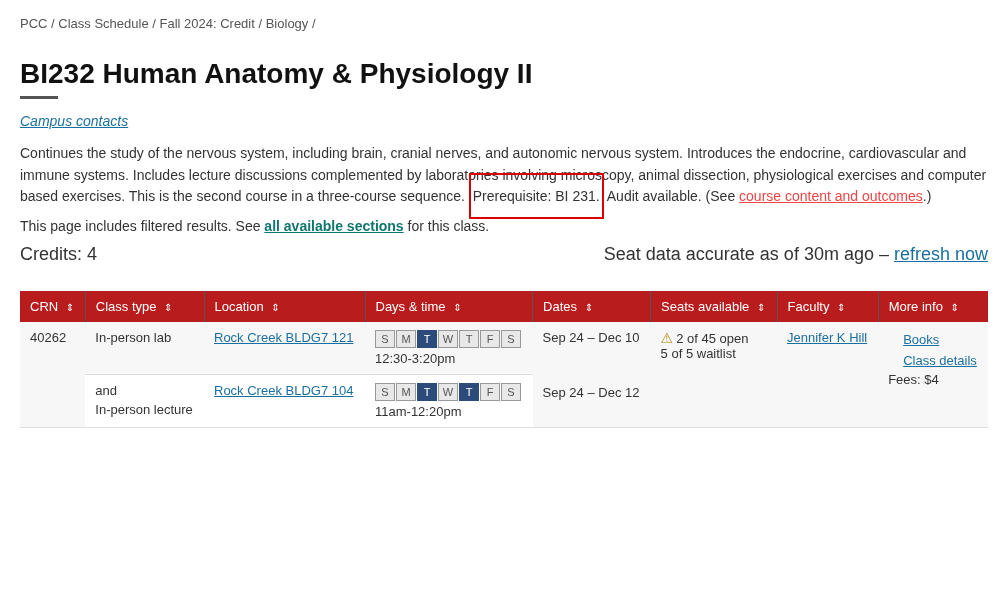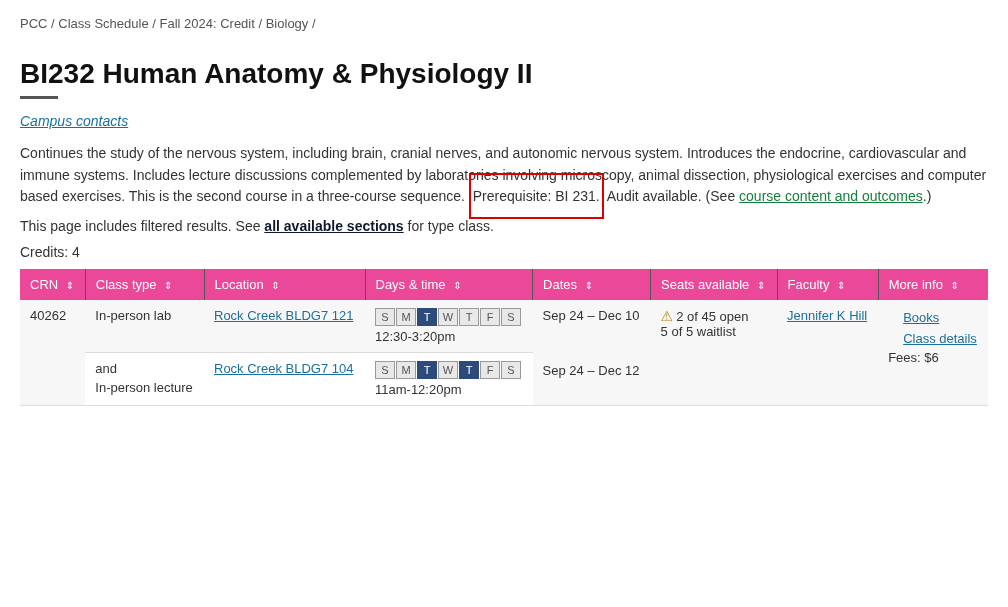"course content and outcomes" .description a { color: #15803d -> #ef4444 }
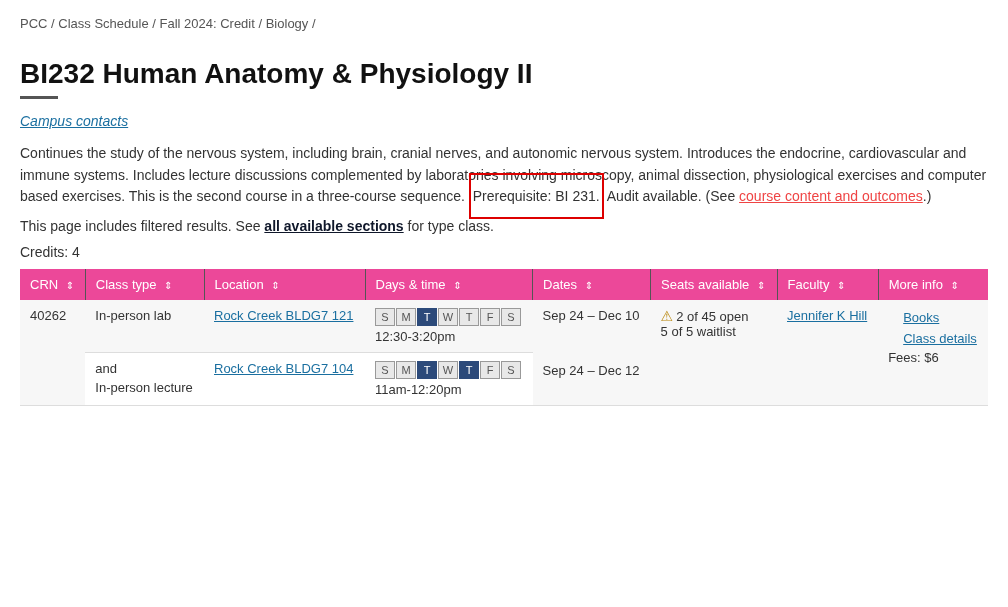"all available sections" .filtered-note a { color: #0f172a -> #0f766e }
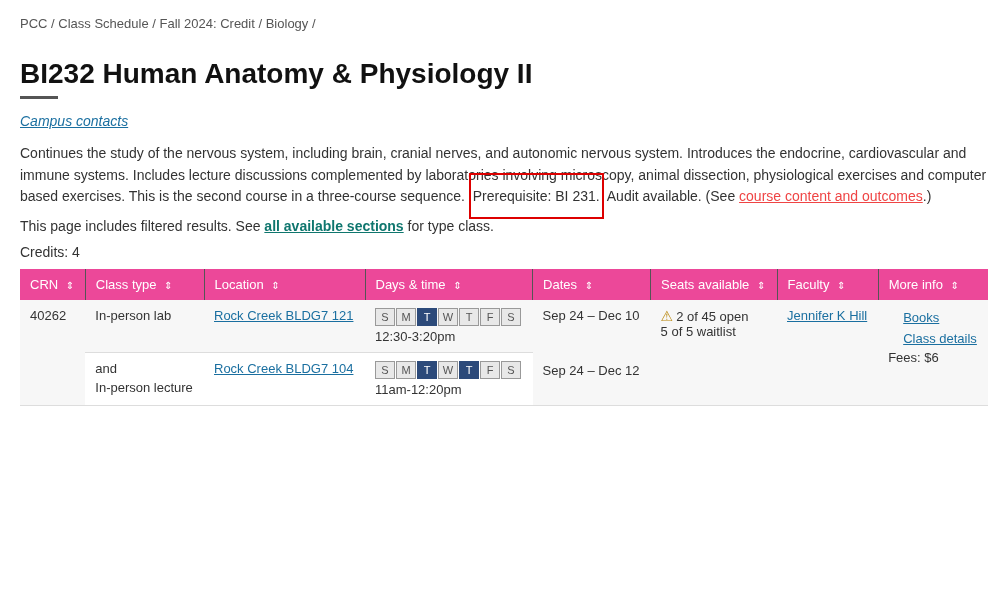"for type class." span { text: type -> this }
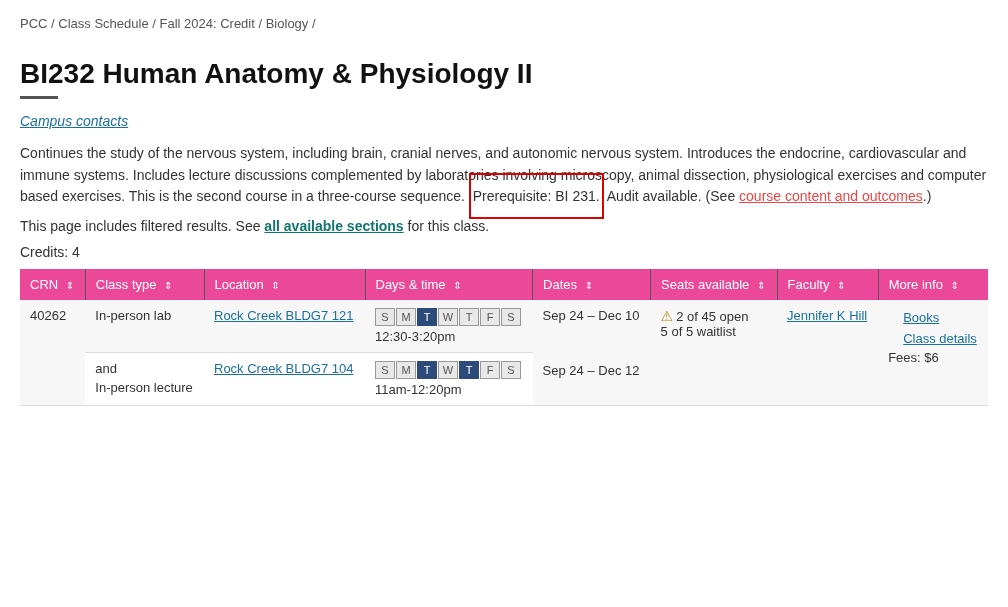"Credits: 4" .credits-row { font-size: 14px -> 18px; margin-bottom: 9px -> 26px }
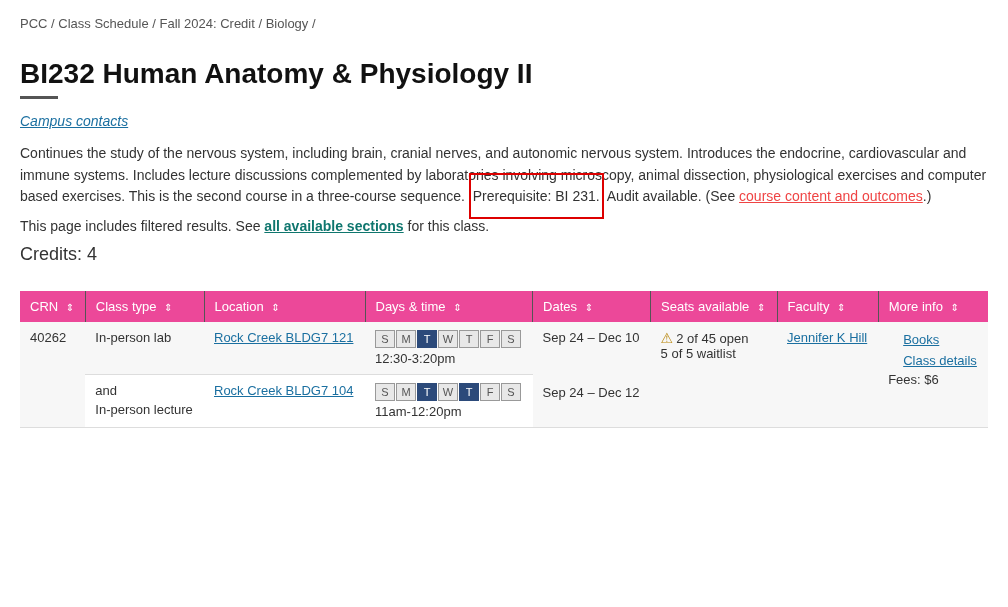"Seat data accurate as of" span.seat-info { html: none -> <span> <span>Seat data accurate as of 30m ago – </span><a>refresh now</a> </span> }
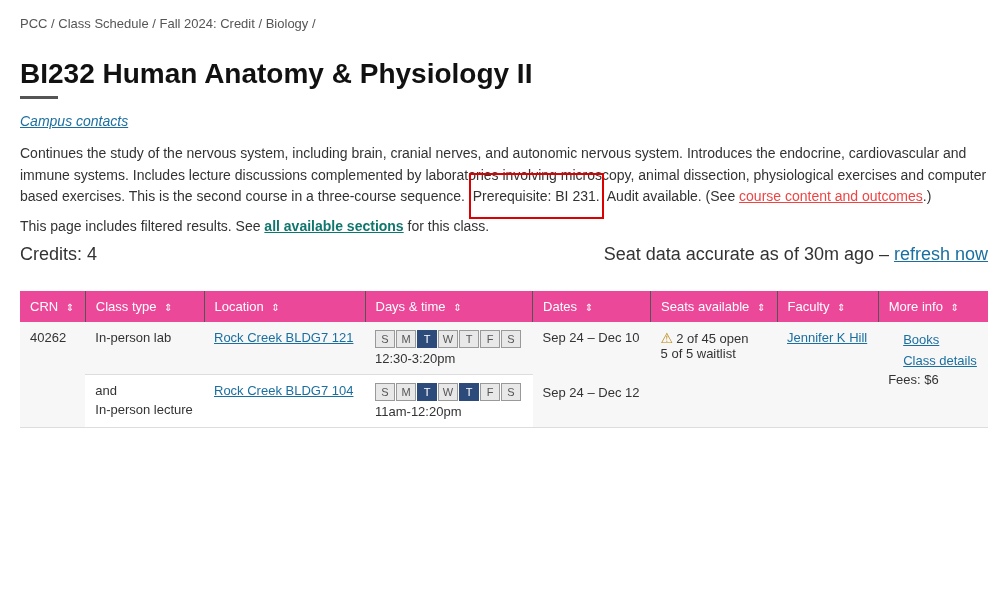"CRN ⇕" .schedule-table thead tr { background: #ec4899 -> #b91c1c }
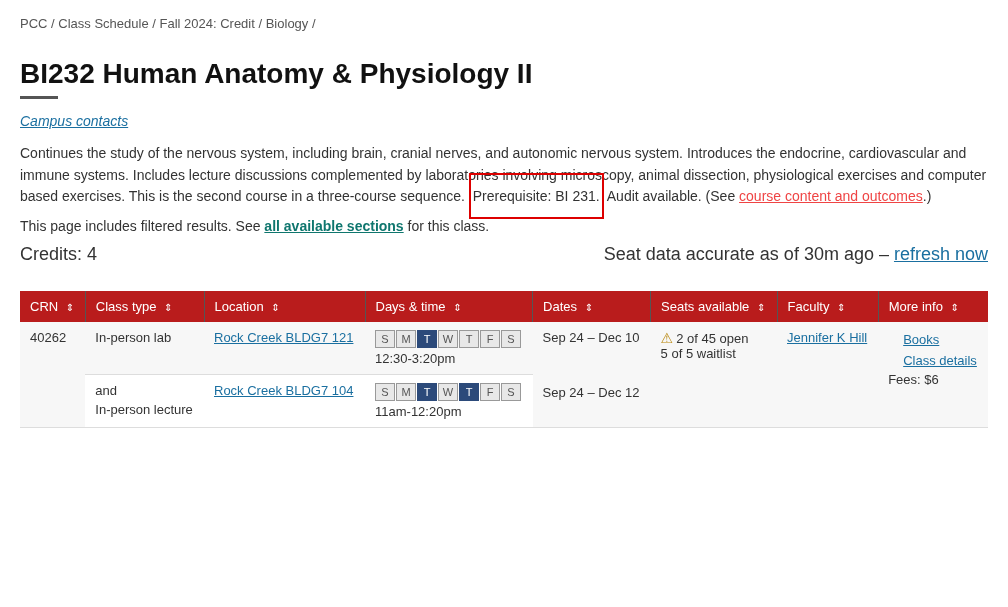"Fees: $6" div { text: $6 -> $4 }
